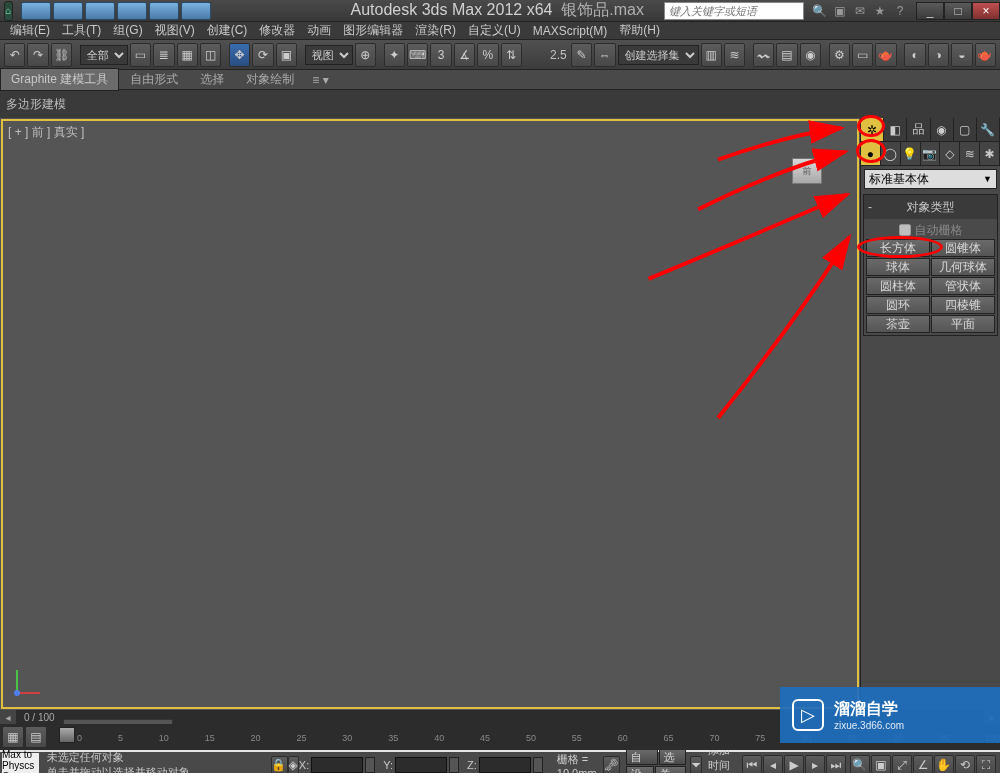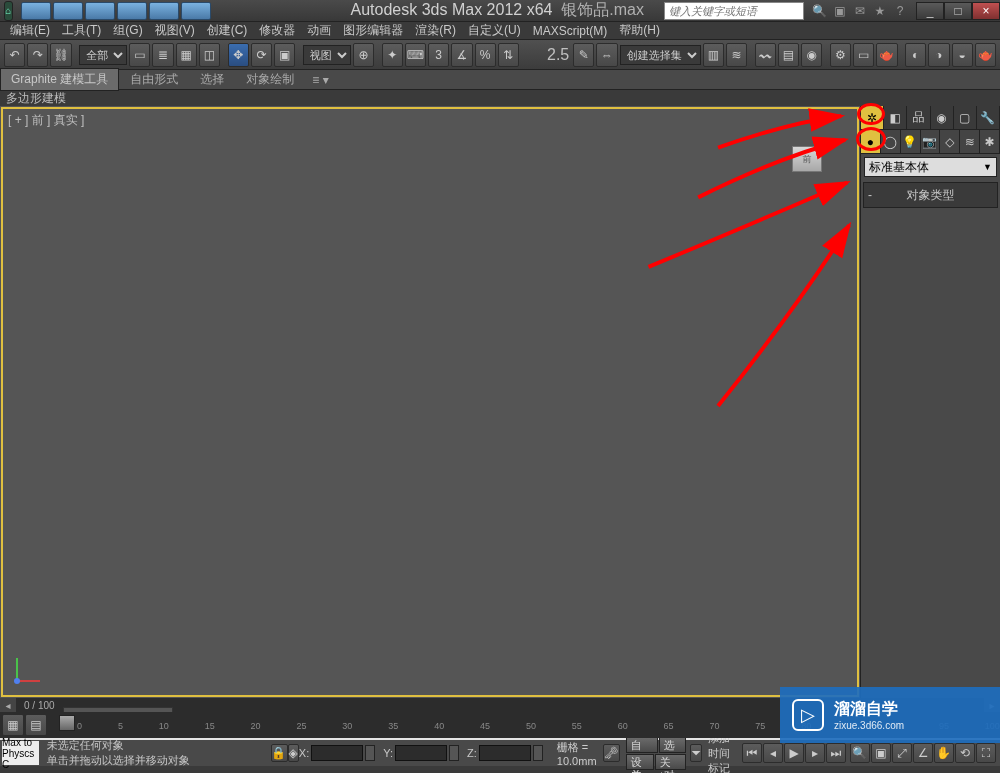"2.5" .tlabel { font-size: 16px -> 12px }
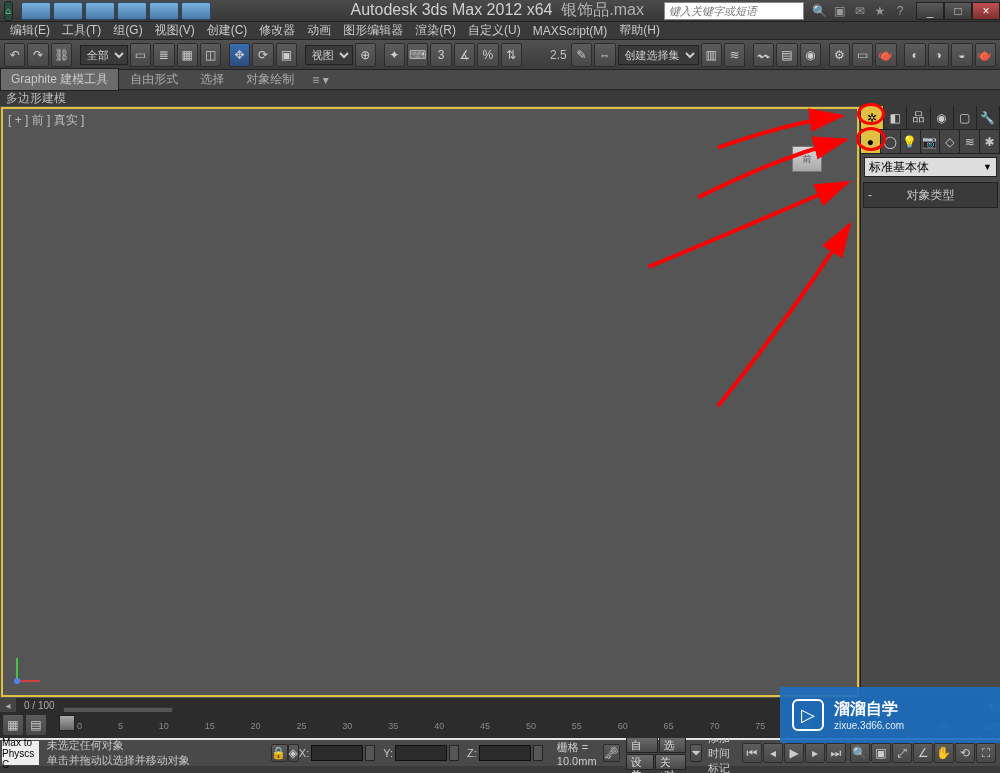"多边形建模" .ribbon2 { height: 16px -> 28px }
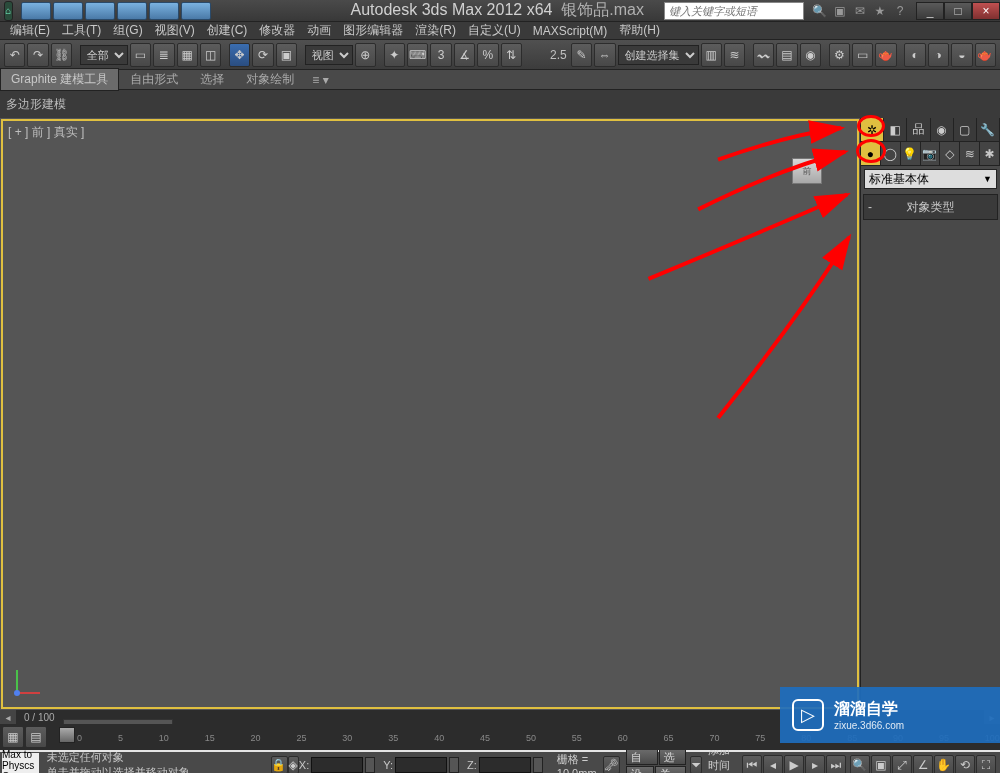"自动栅格" div.rollout-body { html: none -> <div> <div> <input> <span>自动栅格</span> </div> <div> <div> <span>长方体</span> <div></div> </div> <div>圆锥体</div> <div>球体</div> <div>几何球体</div> <div>圆柱体</div> <div>管状体</div> <div>圆环</div> <div>四棱锥</div> <div>茶壶</div> <div>平面</div> </div> </div> }
